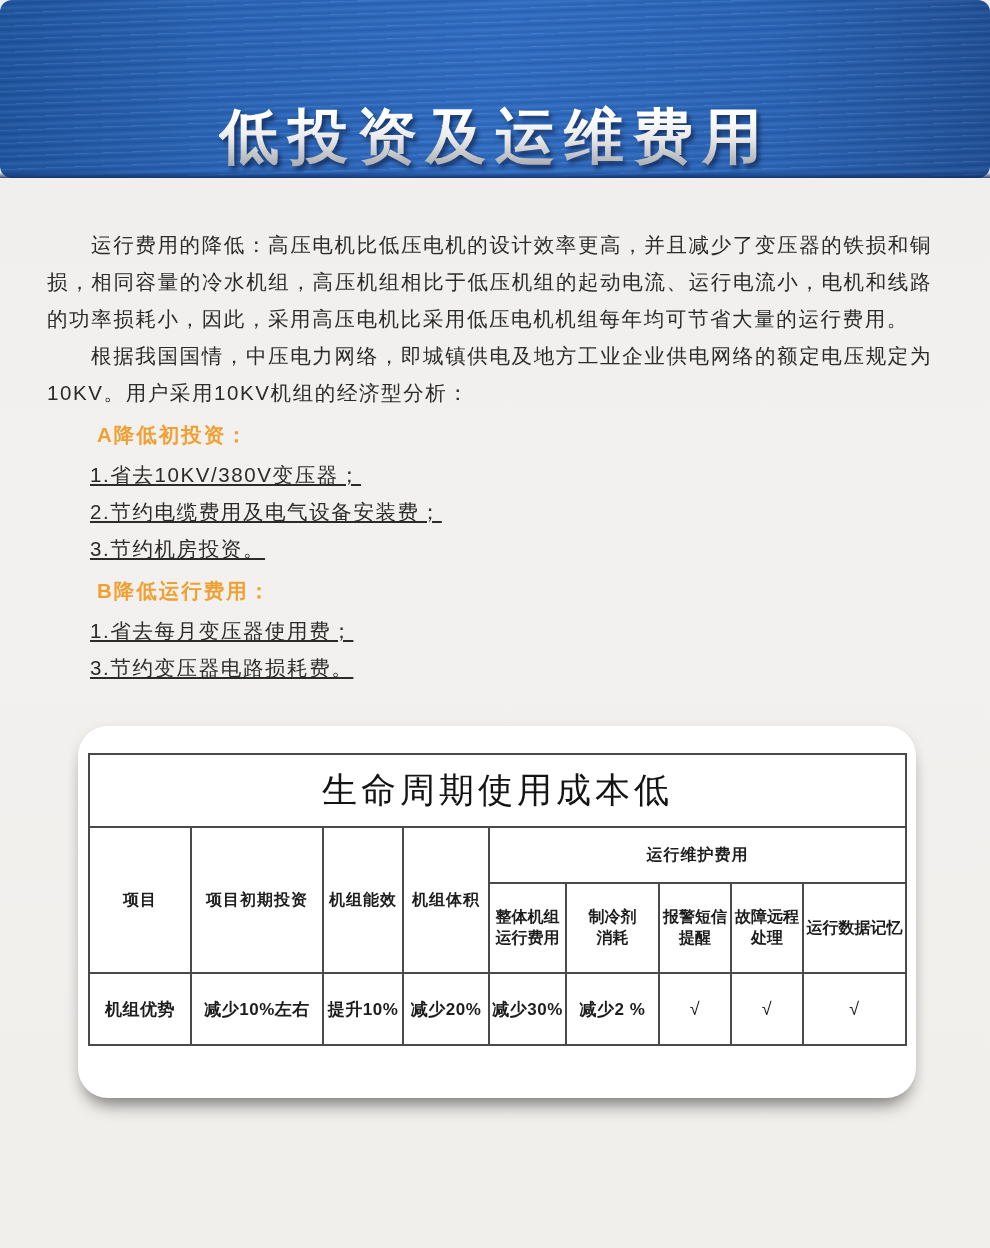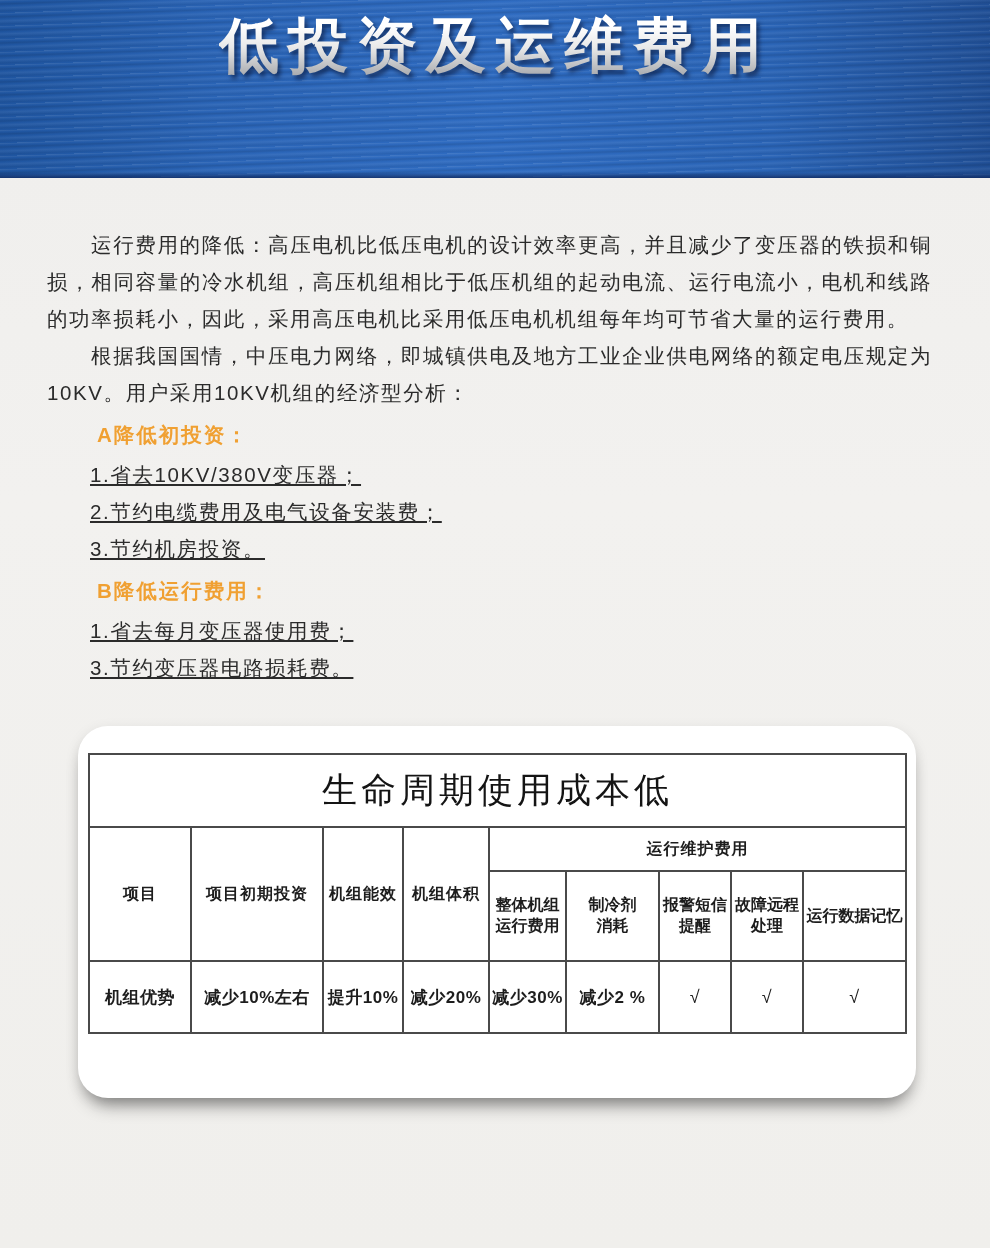"低投资及运维费用" .banner { align-items: flex-start -> flex-end; border-radius: none -> 12px }
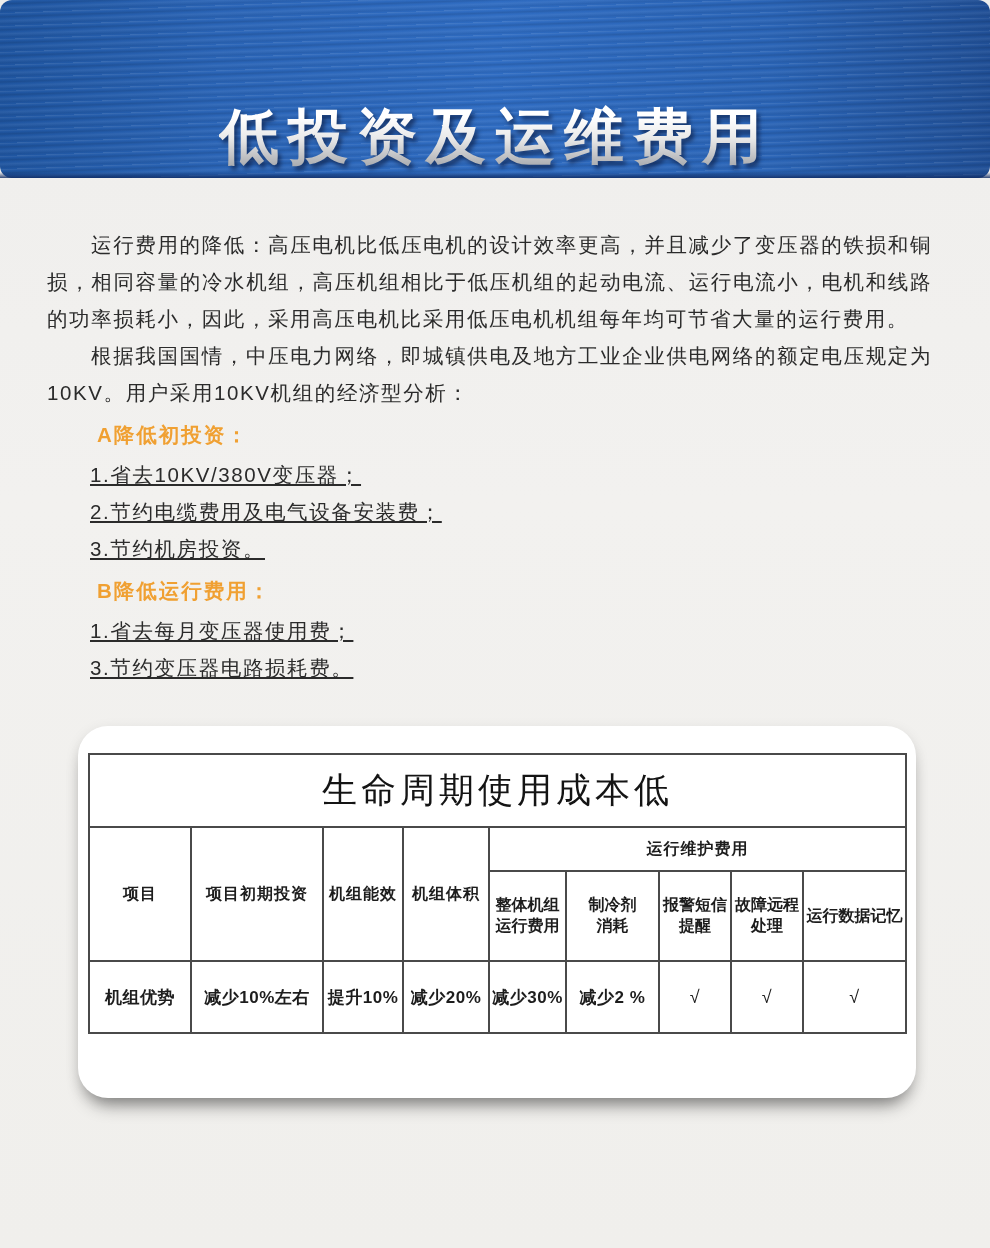"运行维护费用" tr.band th { height: 44px -> 56px }
